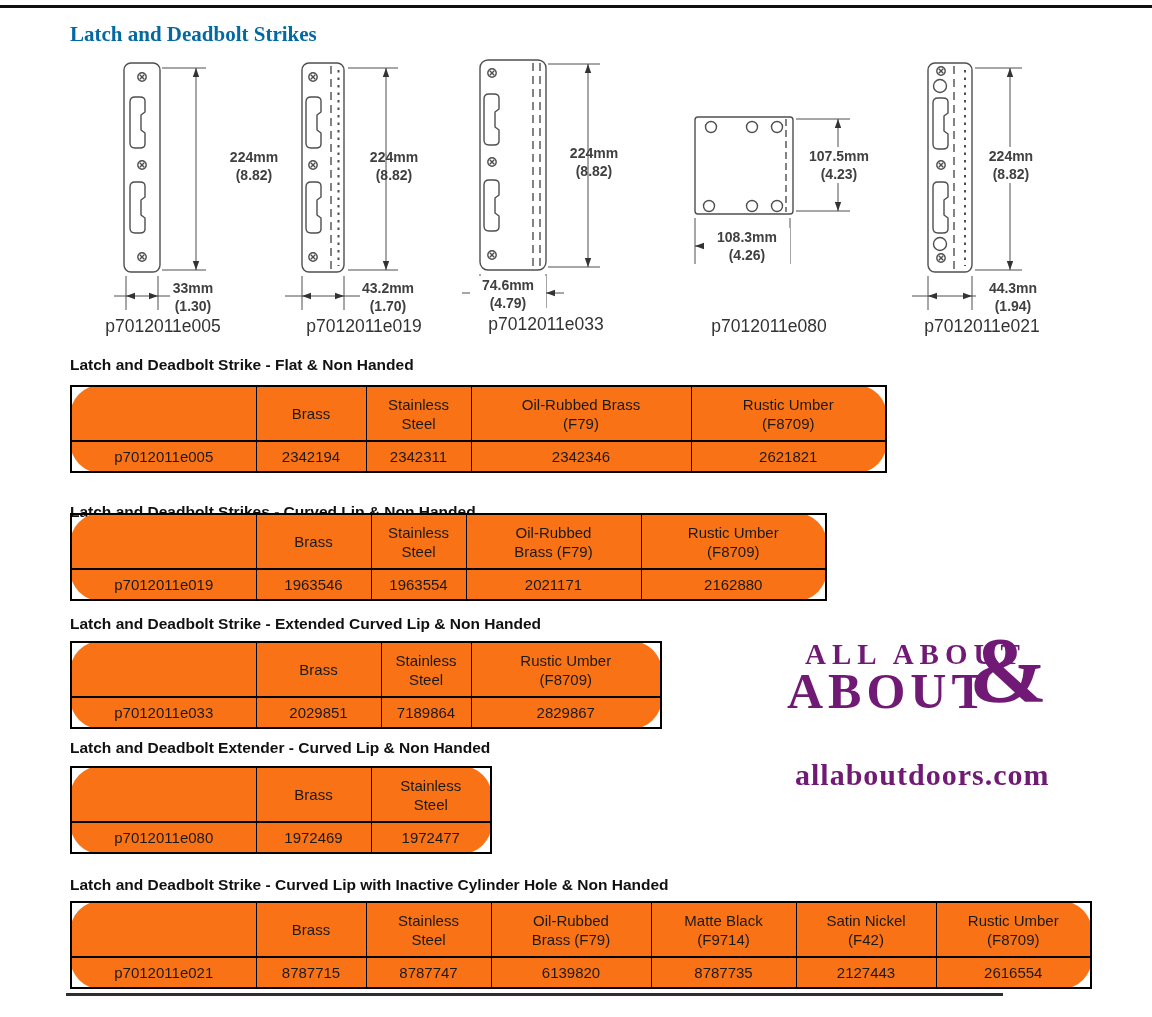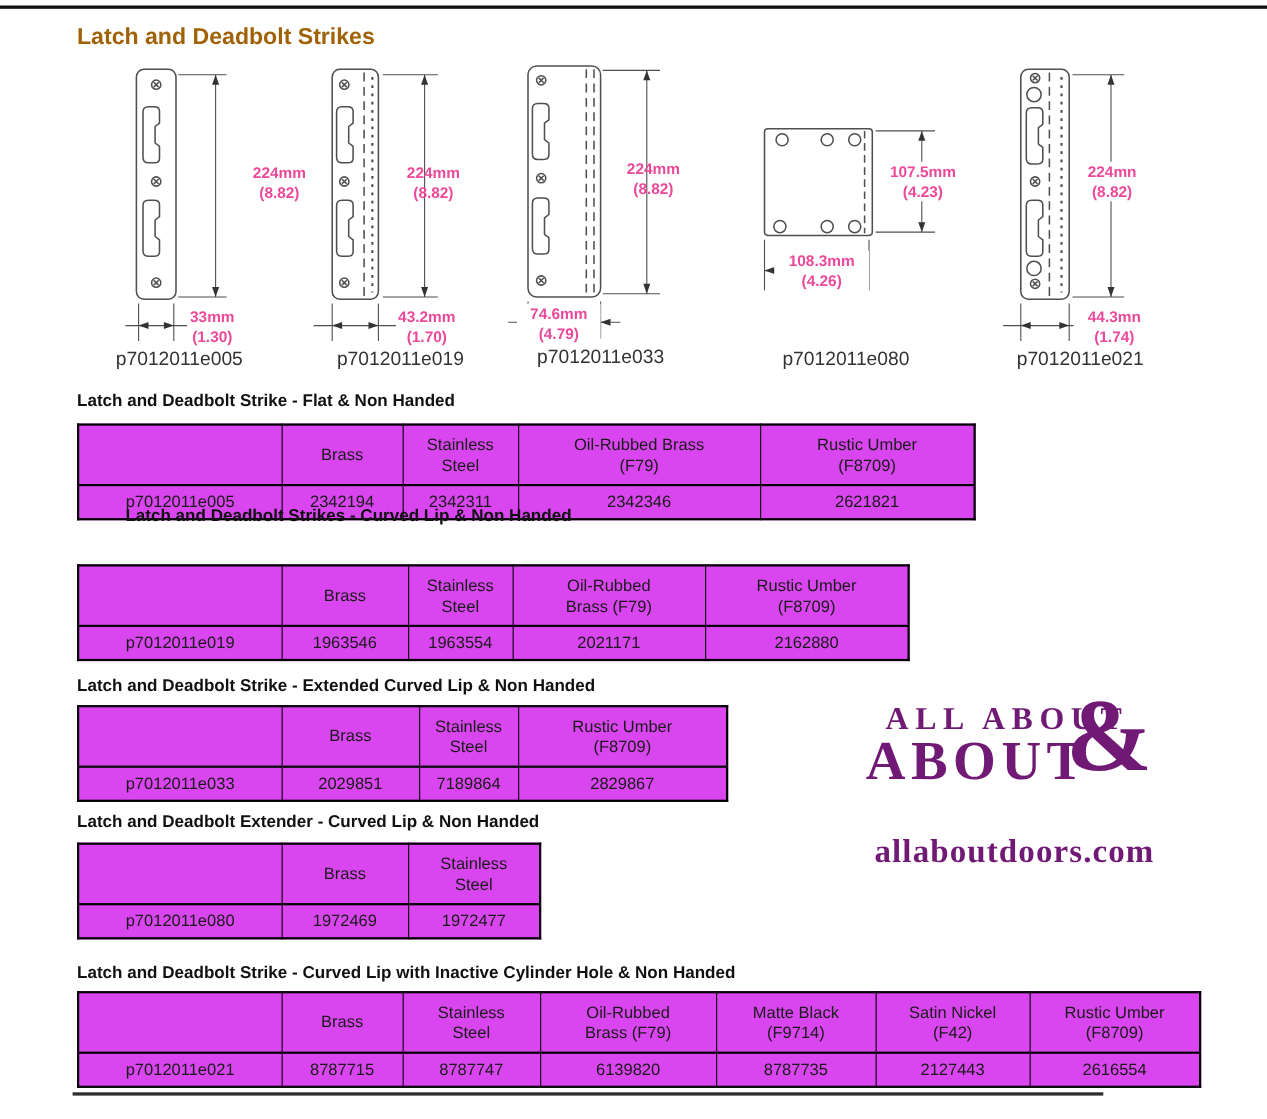"Latch and Deadbolt Strikes" div.title { color: #a16207 -> #0369a1; font-family: none -> Liberation Serif, serif }
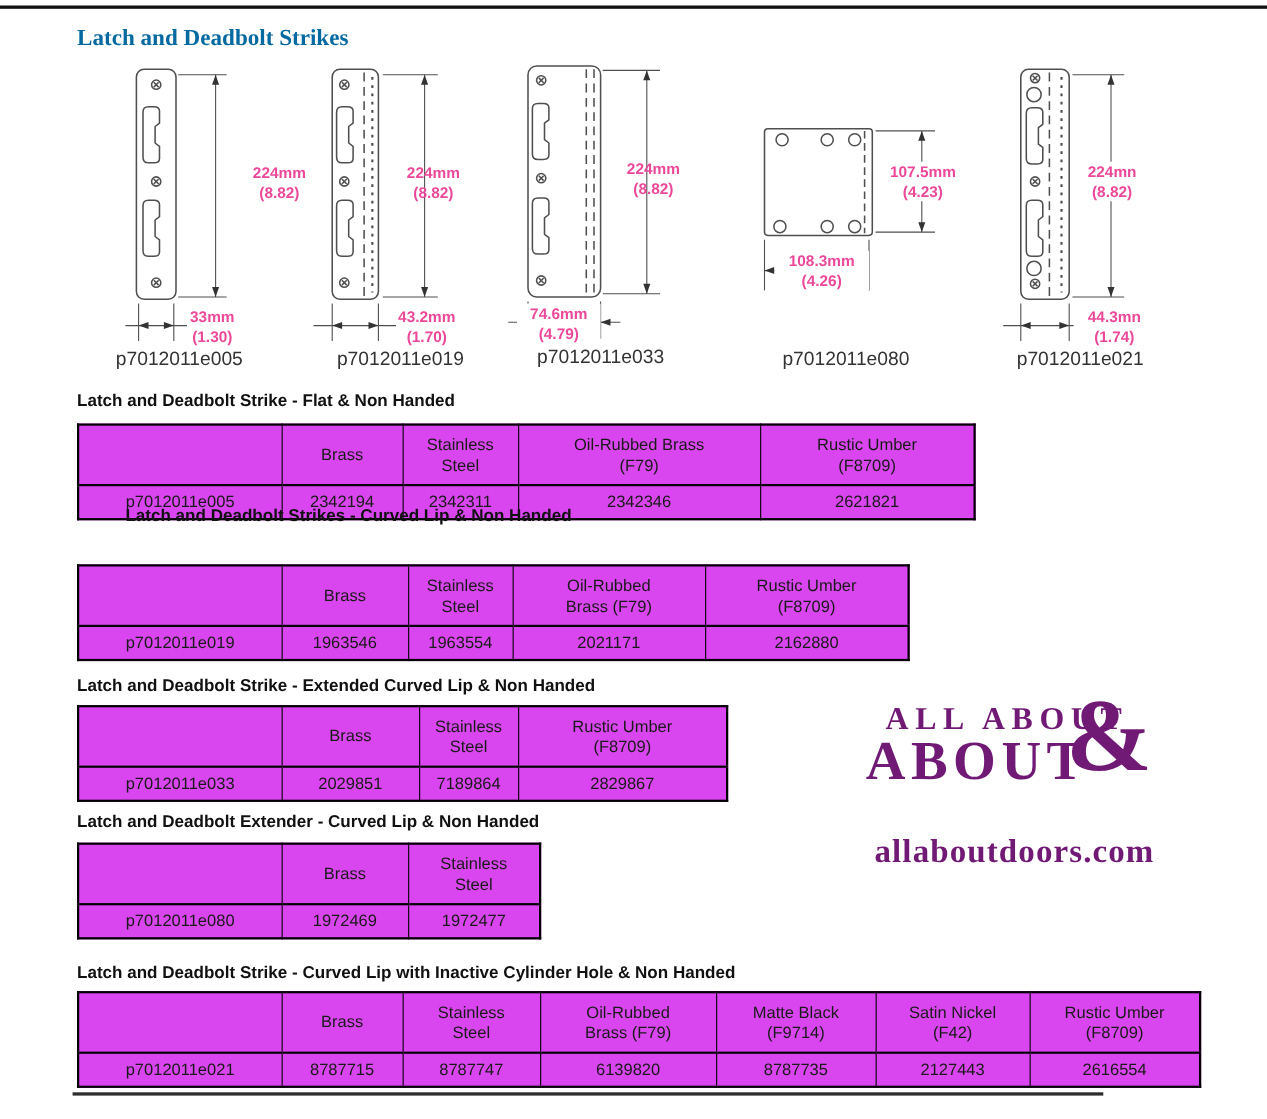"224mm" .dim { color: #ec4899 -> #404040 }
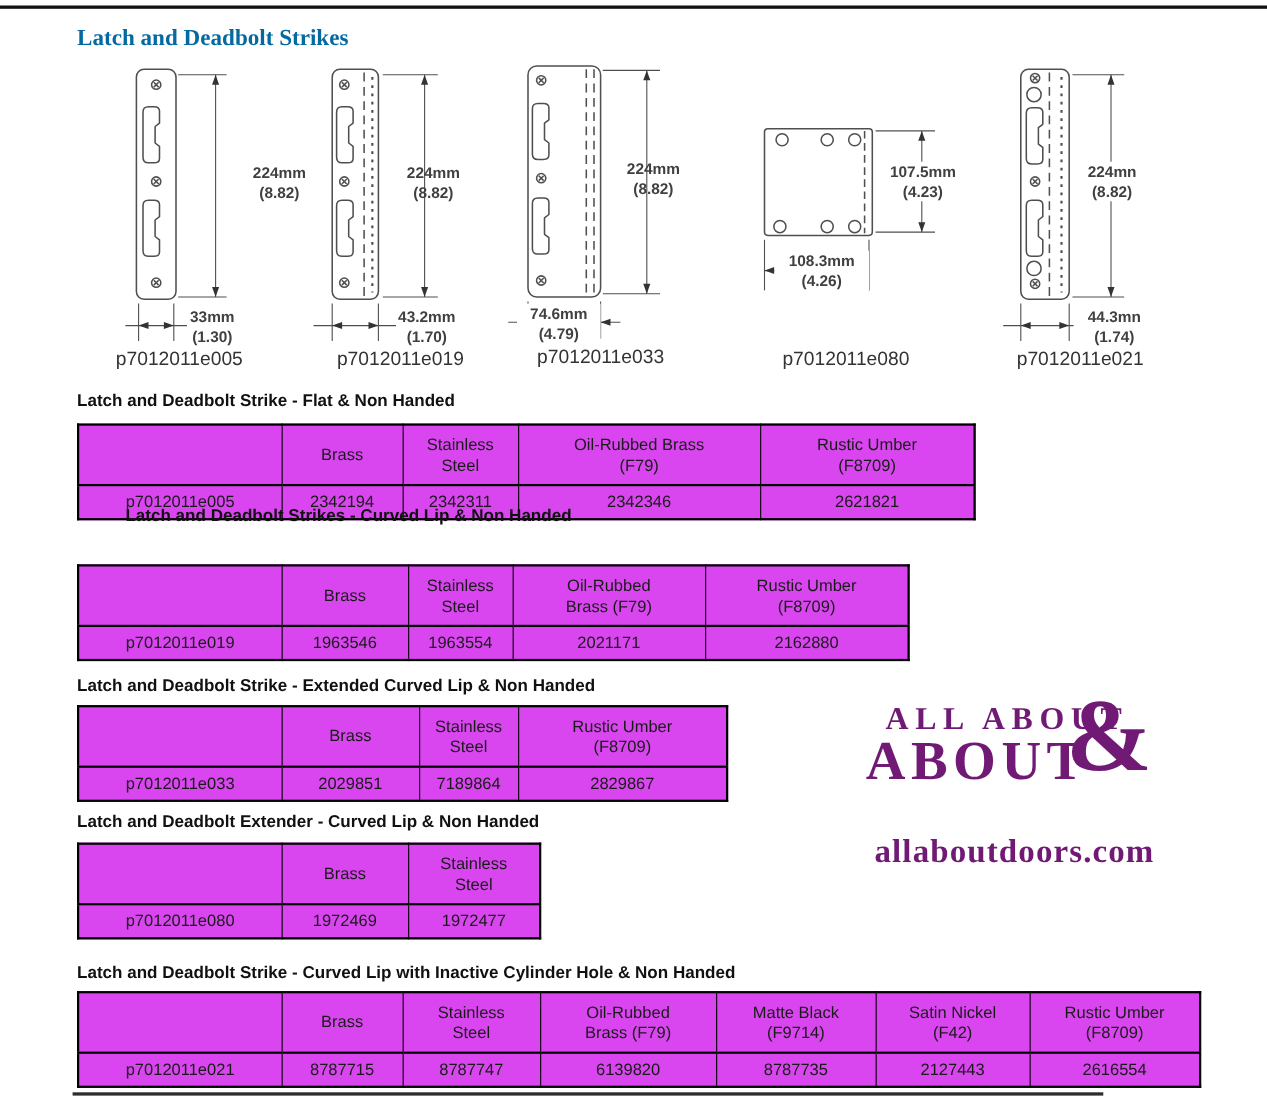"44.3mn" div.dim { text: 1.74 -> 1.94 }
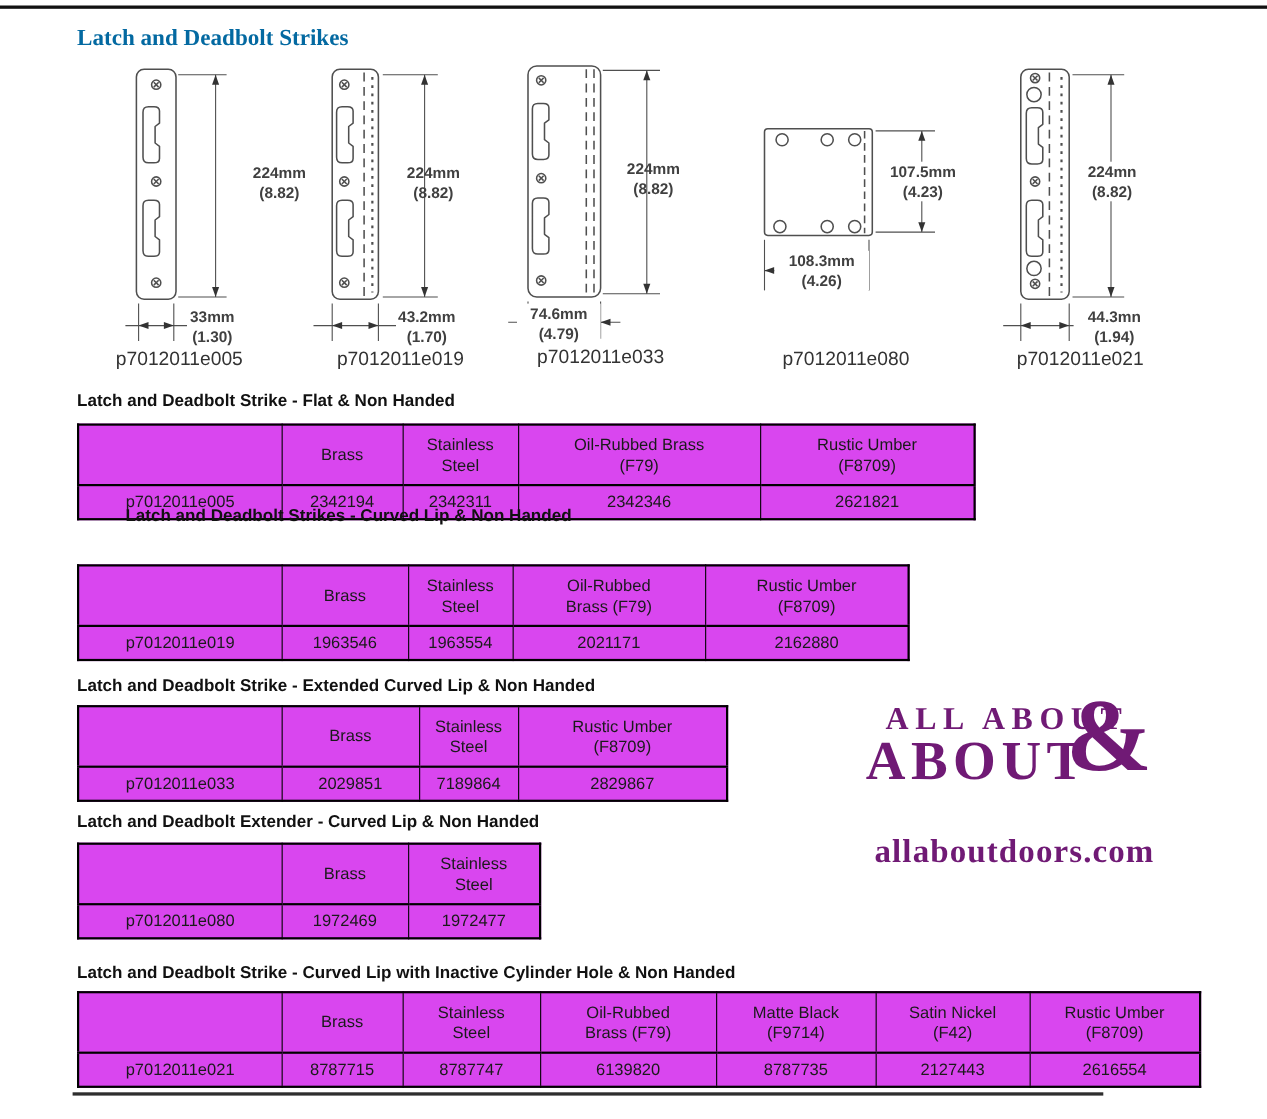"Brass" table.parts { background: #d946ef -> #f97316; border-radius: none -> 31px }
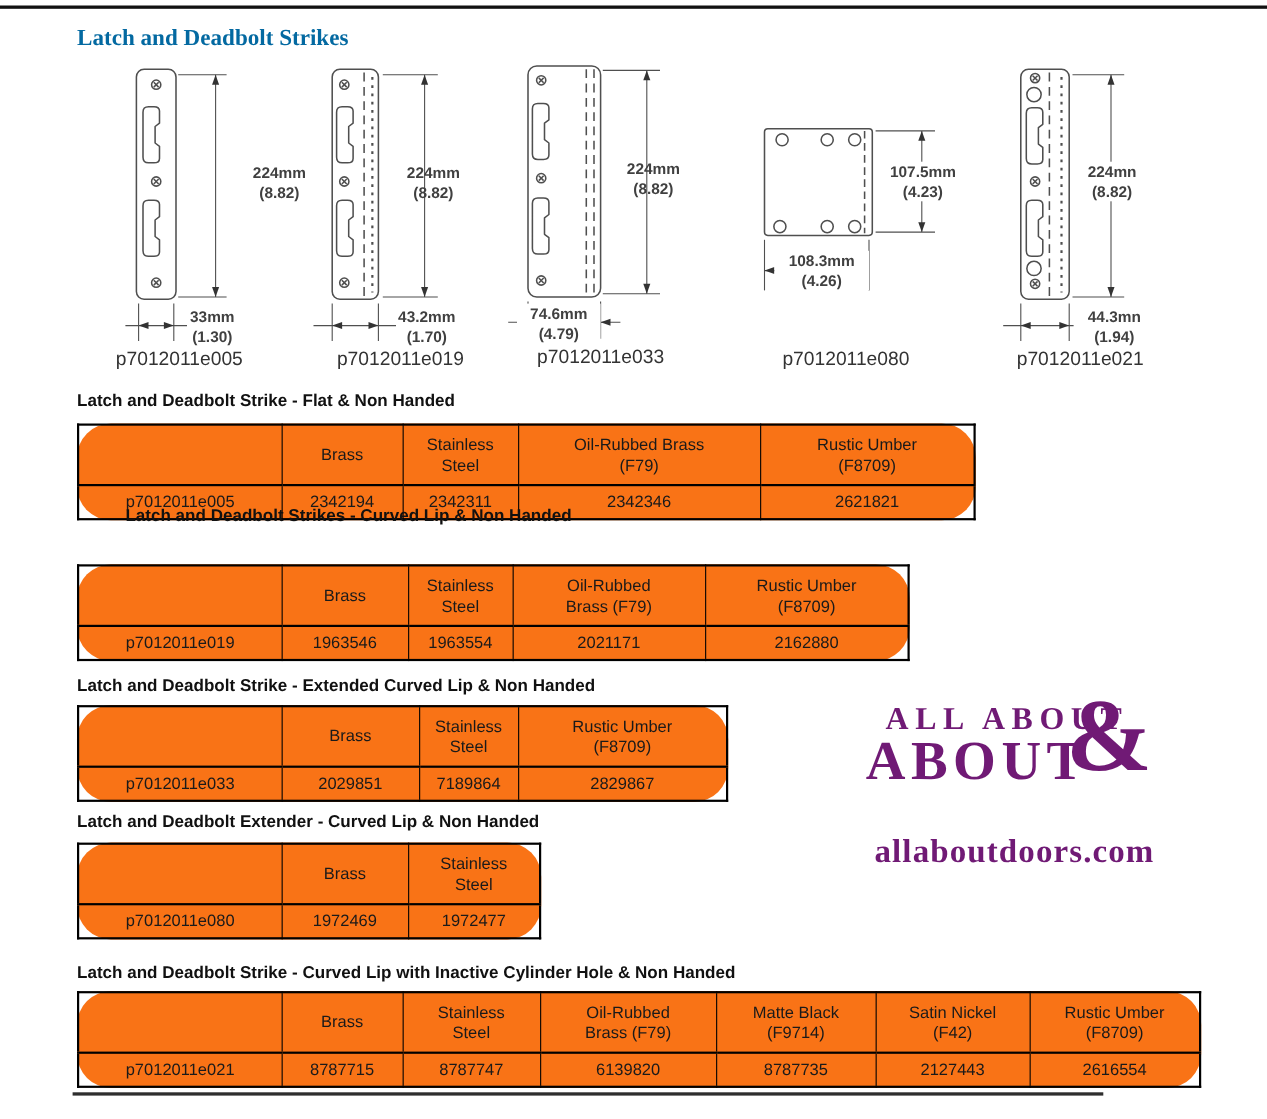"Latch and Deadbolt Strikes -" div.t-head { margin-left: 44px -> none; top: 461px -> 503px }
